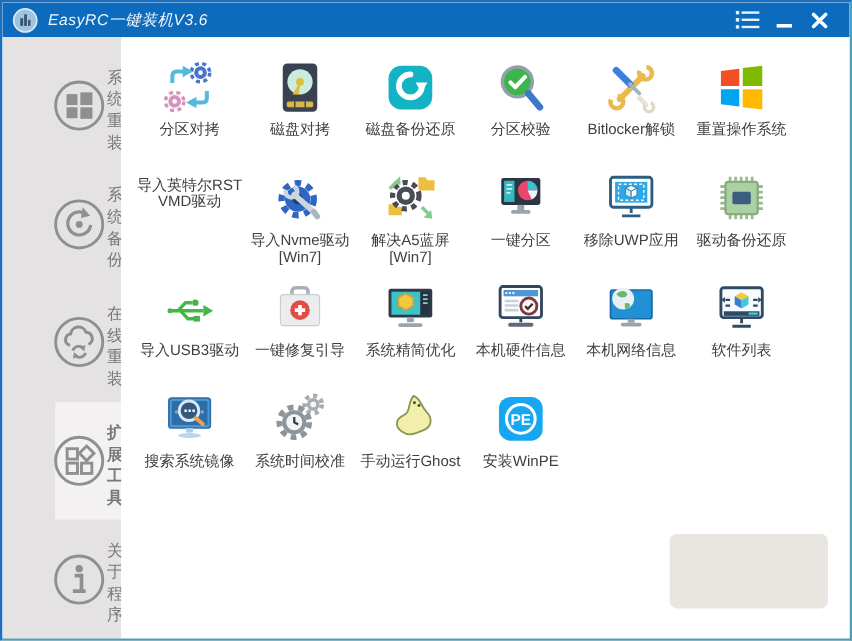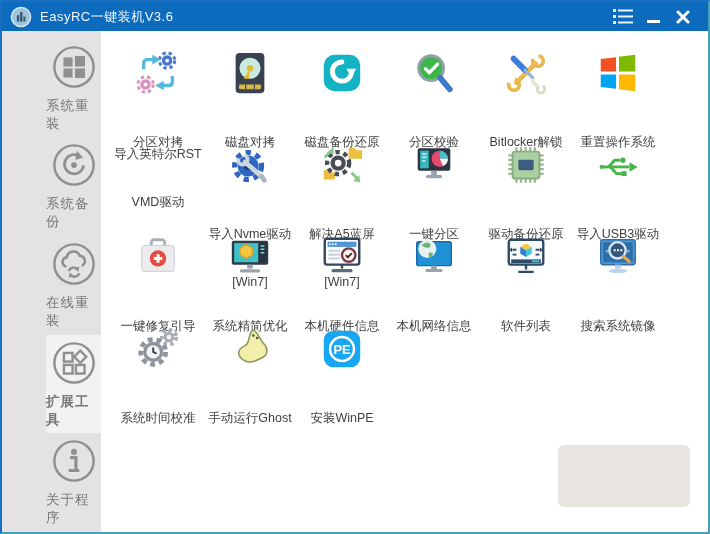"EasyRC一键装机V3.6" .title-text { font-style: none -> italic }
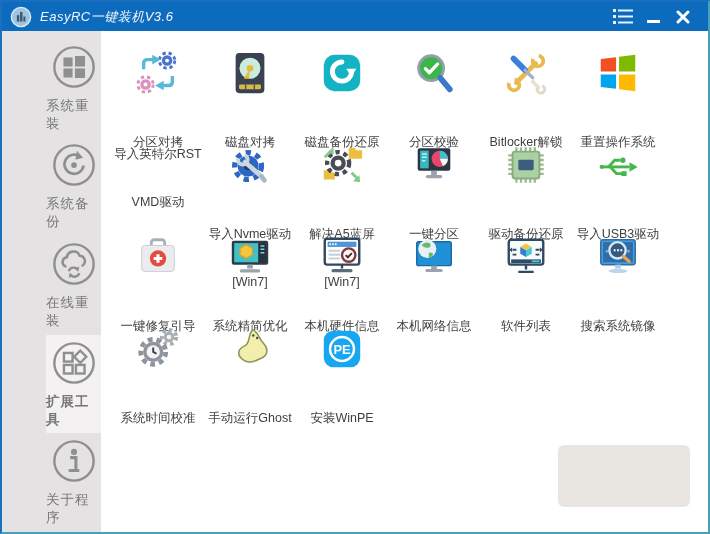"系统重装" .side-item { flex-direction: column -> row }
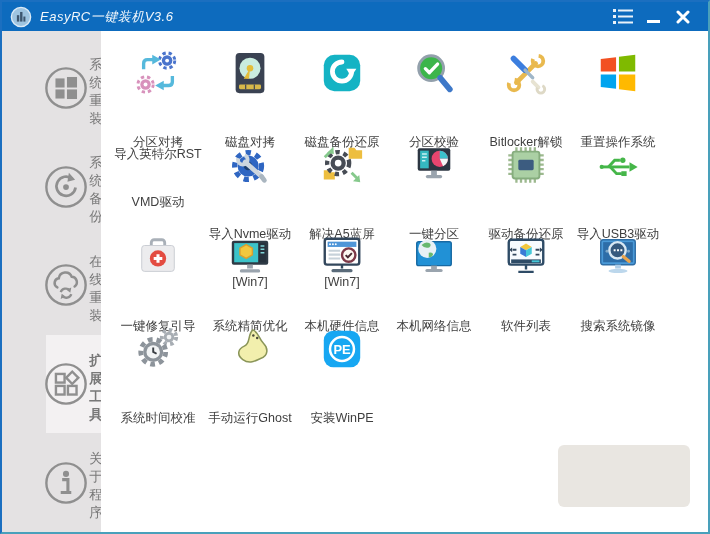"分区对拷" .cell { gap: 34px -> none }
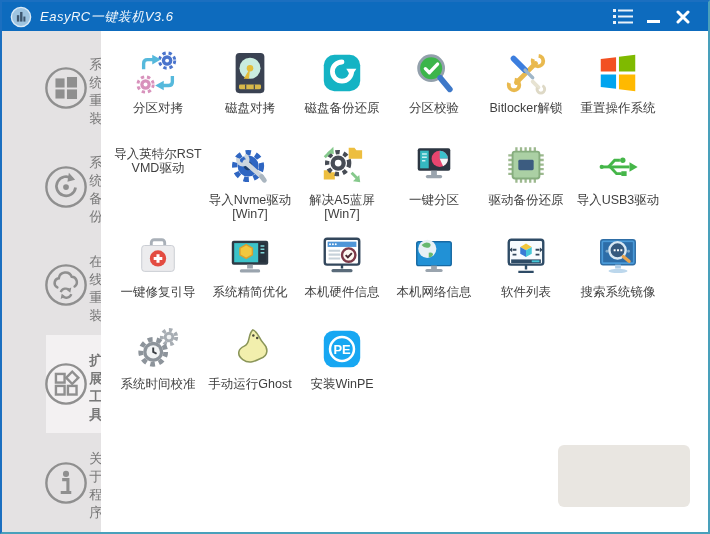"移除UWP应用" div.cell { html: none -> <div> <span><svg> <rect></rect> <rect></rect> <rect></rect> <polygon></polygon> <polygon></polygon> <polygon></polygon> <path></path> </svg></span> <div>移除UWP应用</div> </div> }
